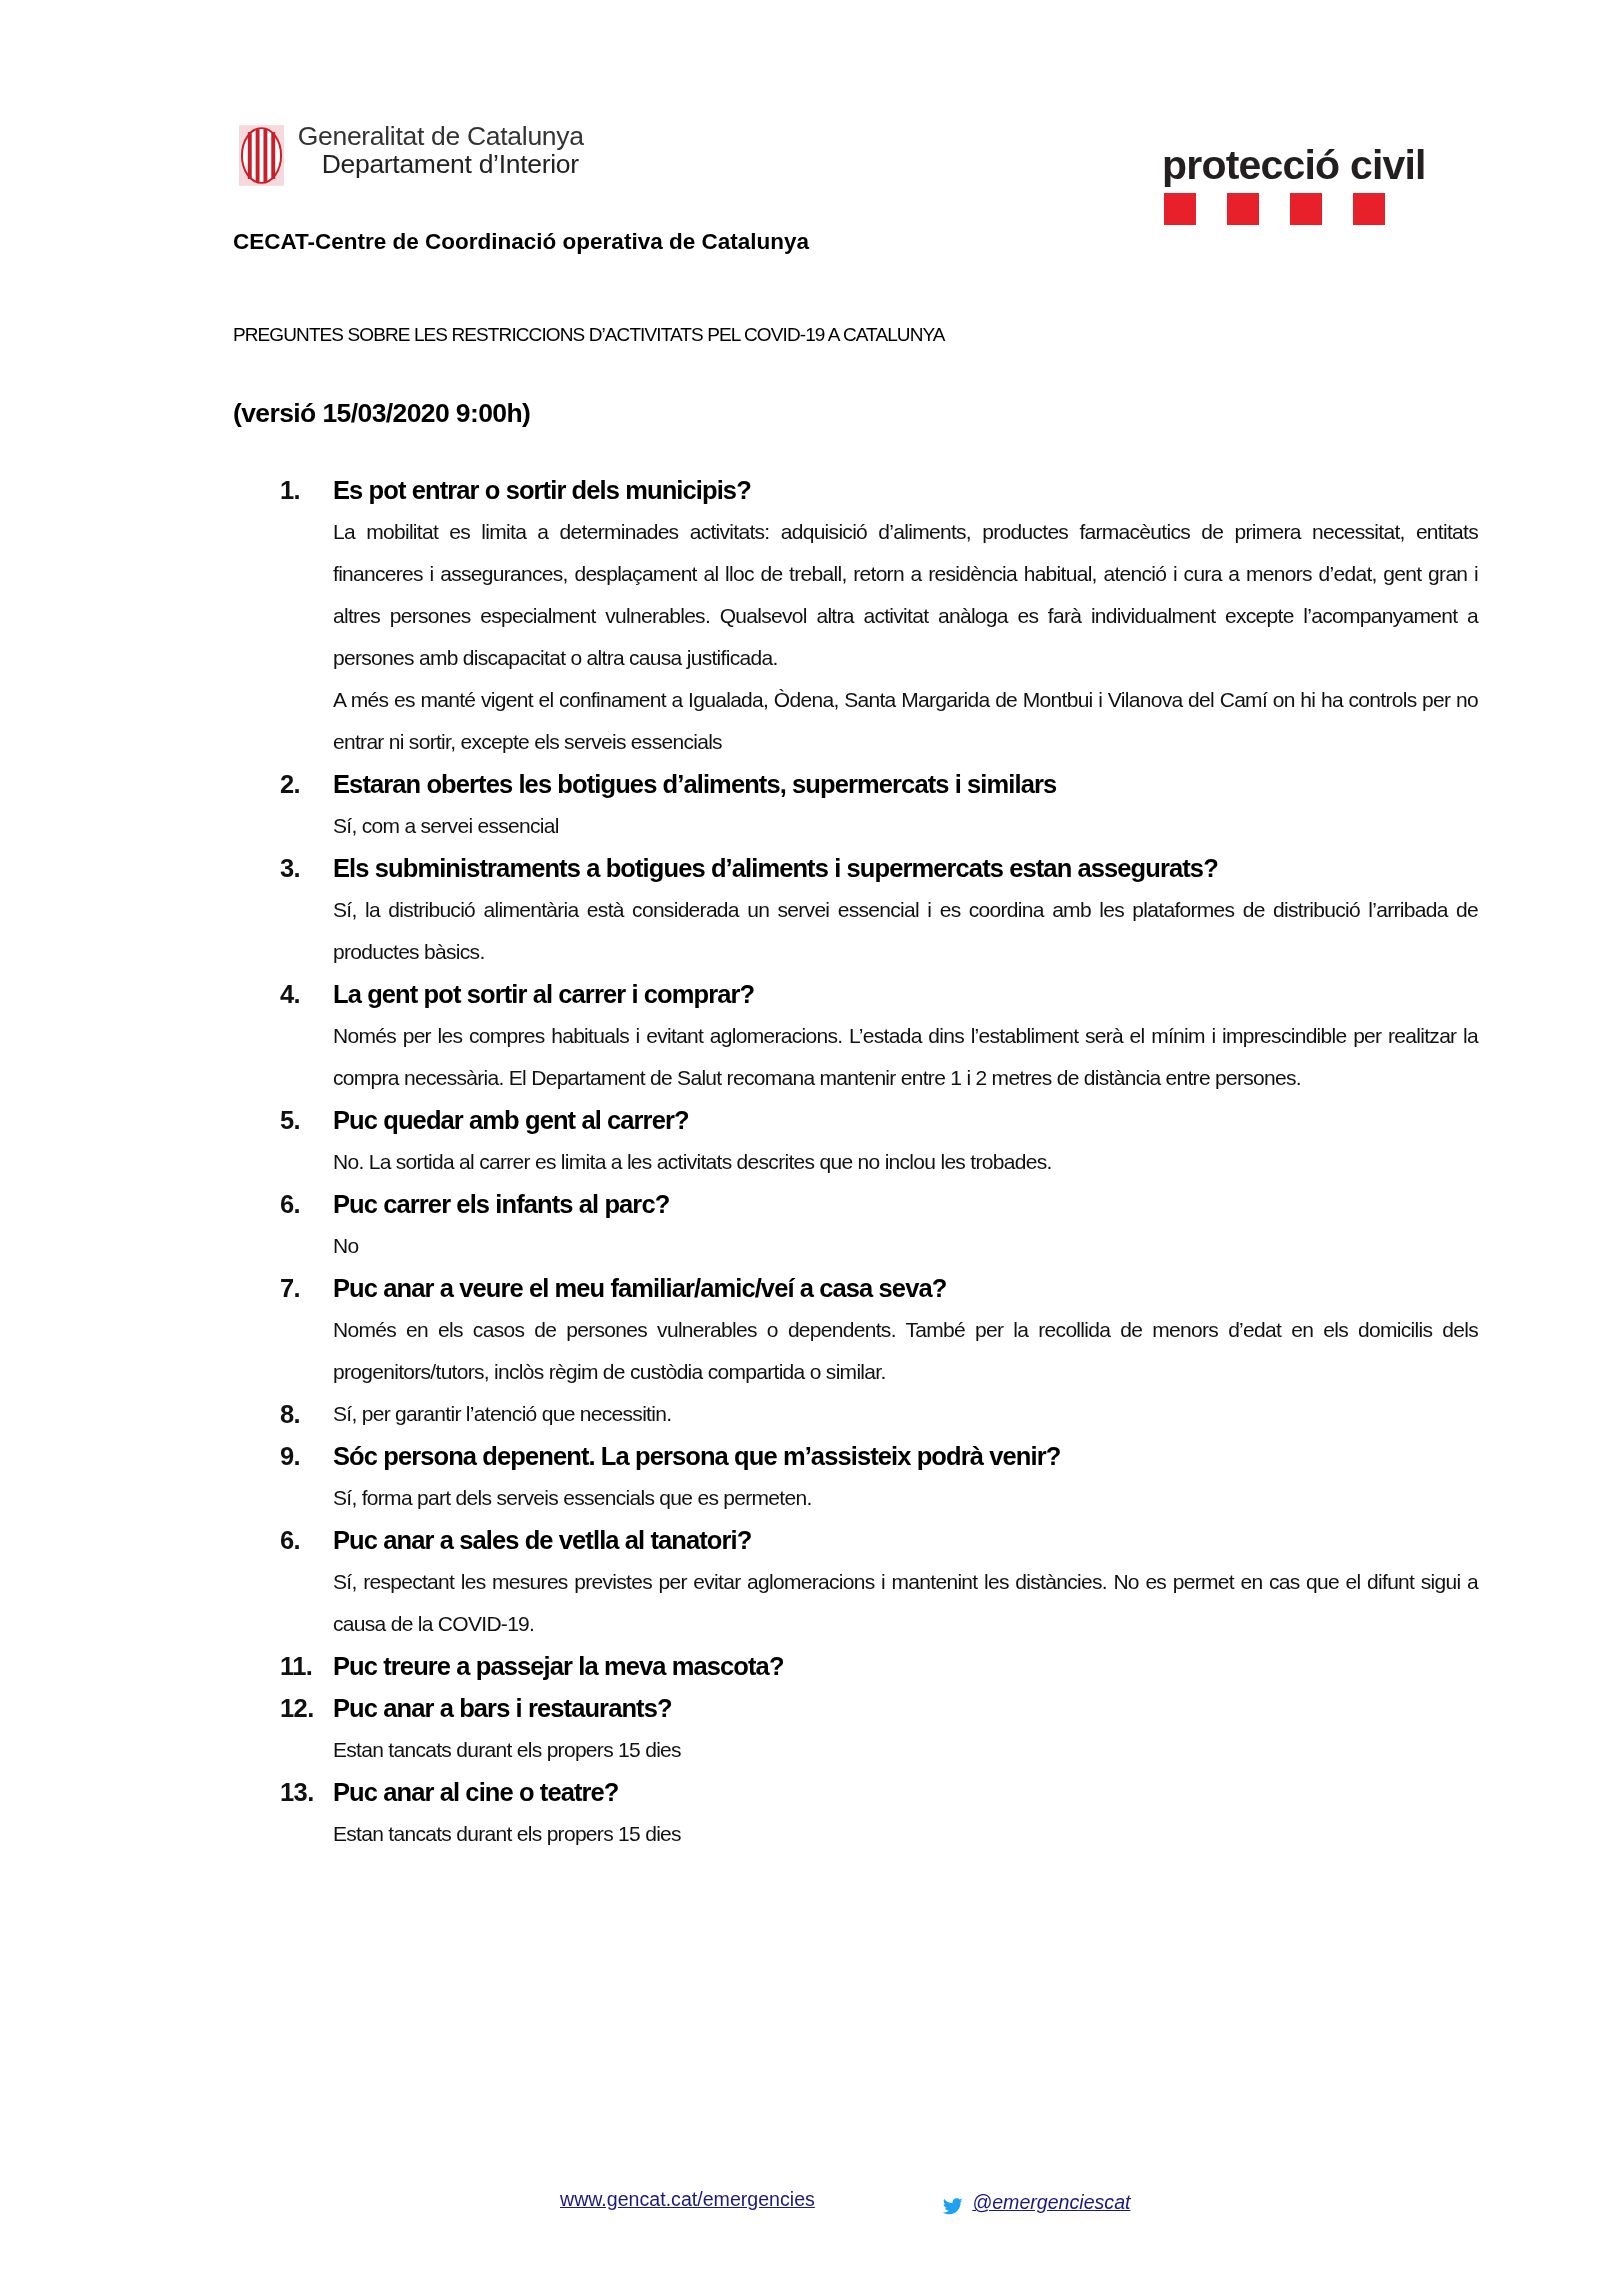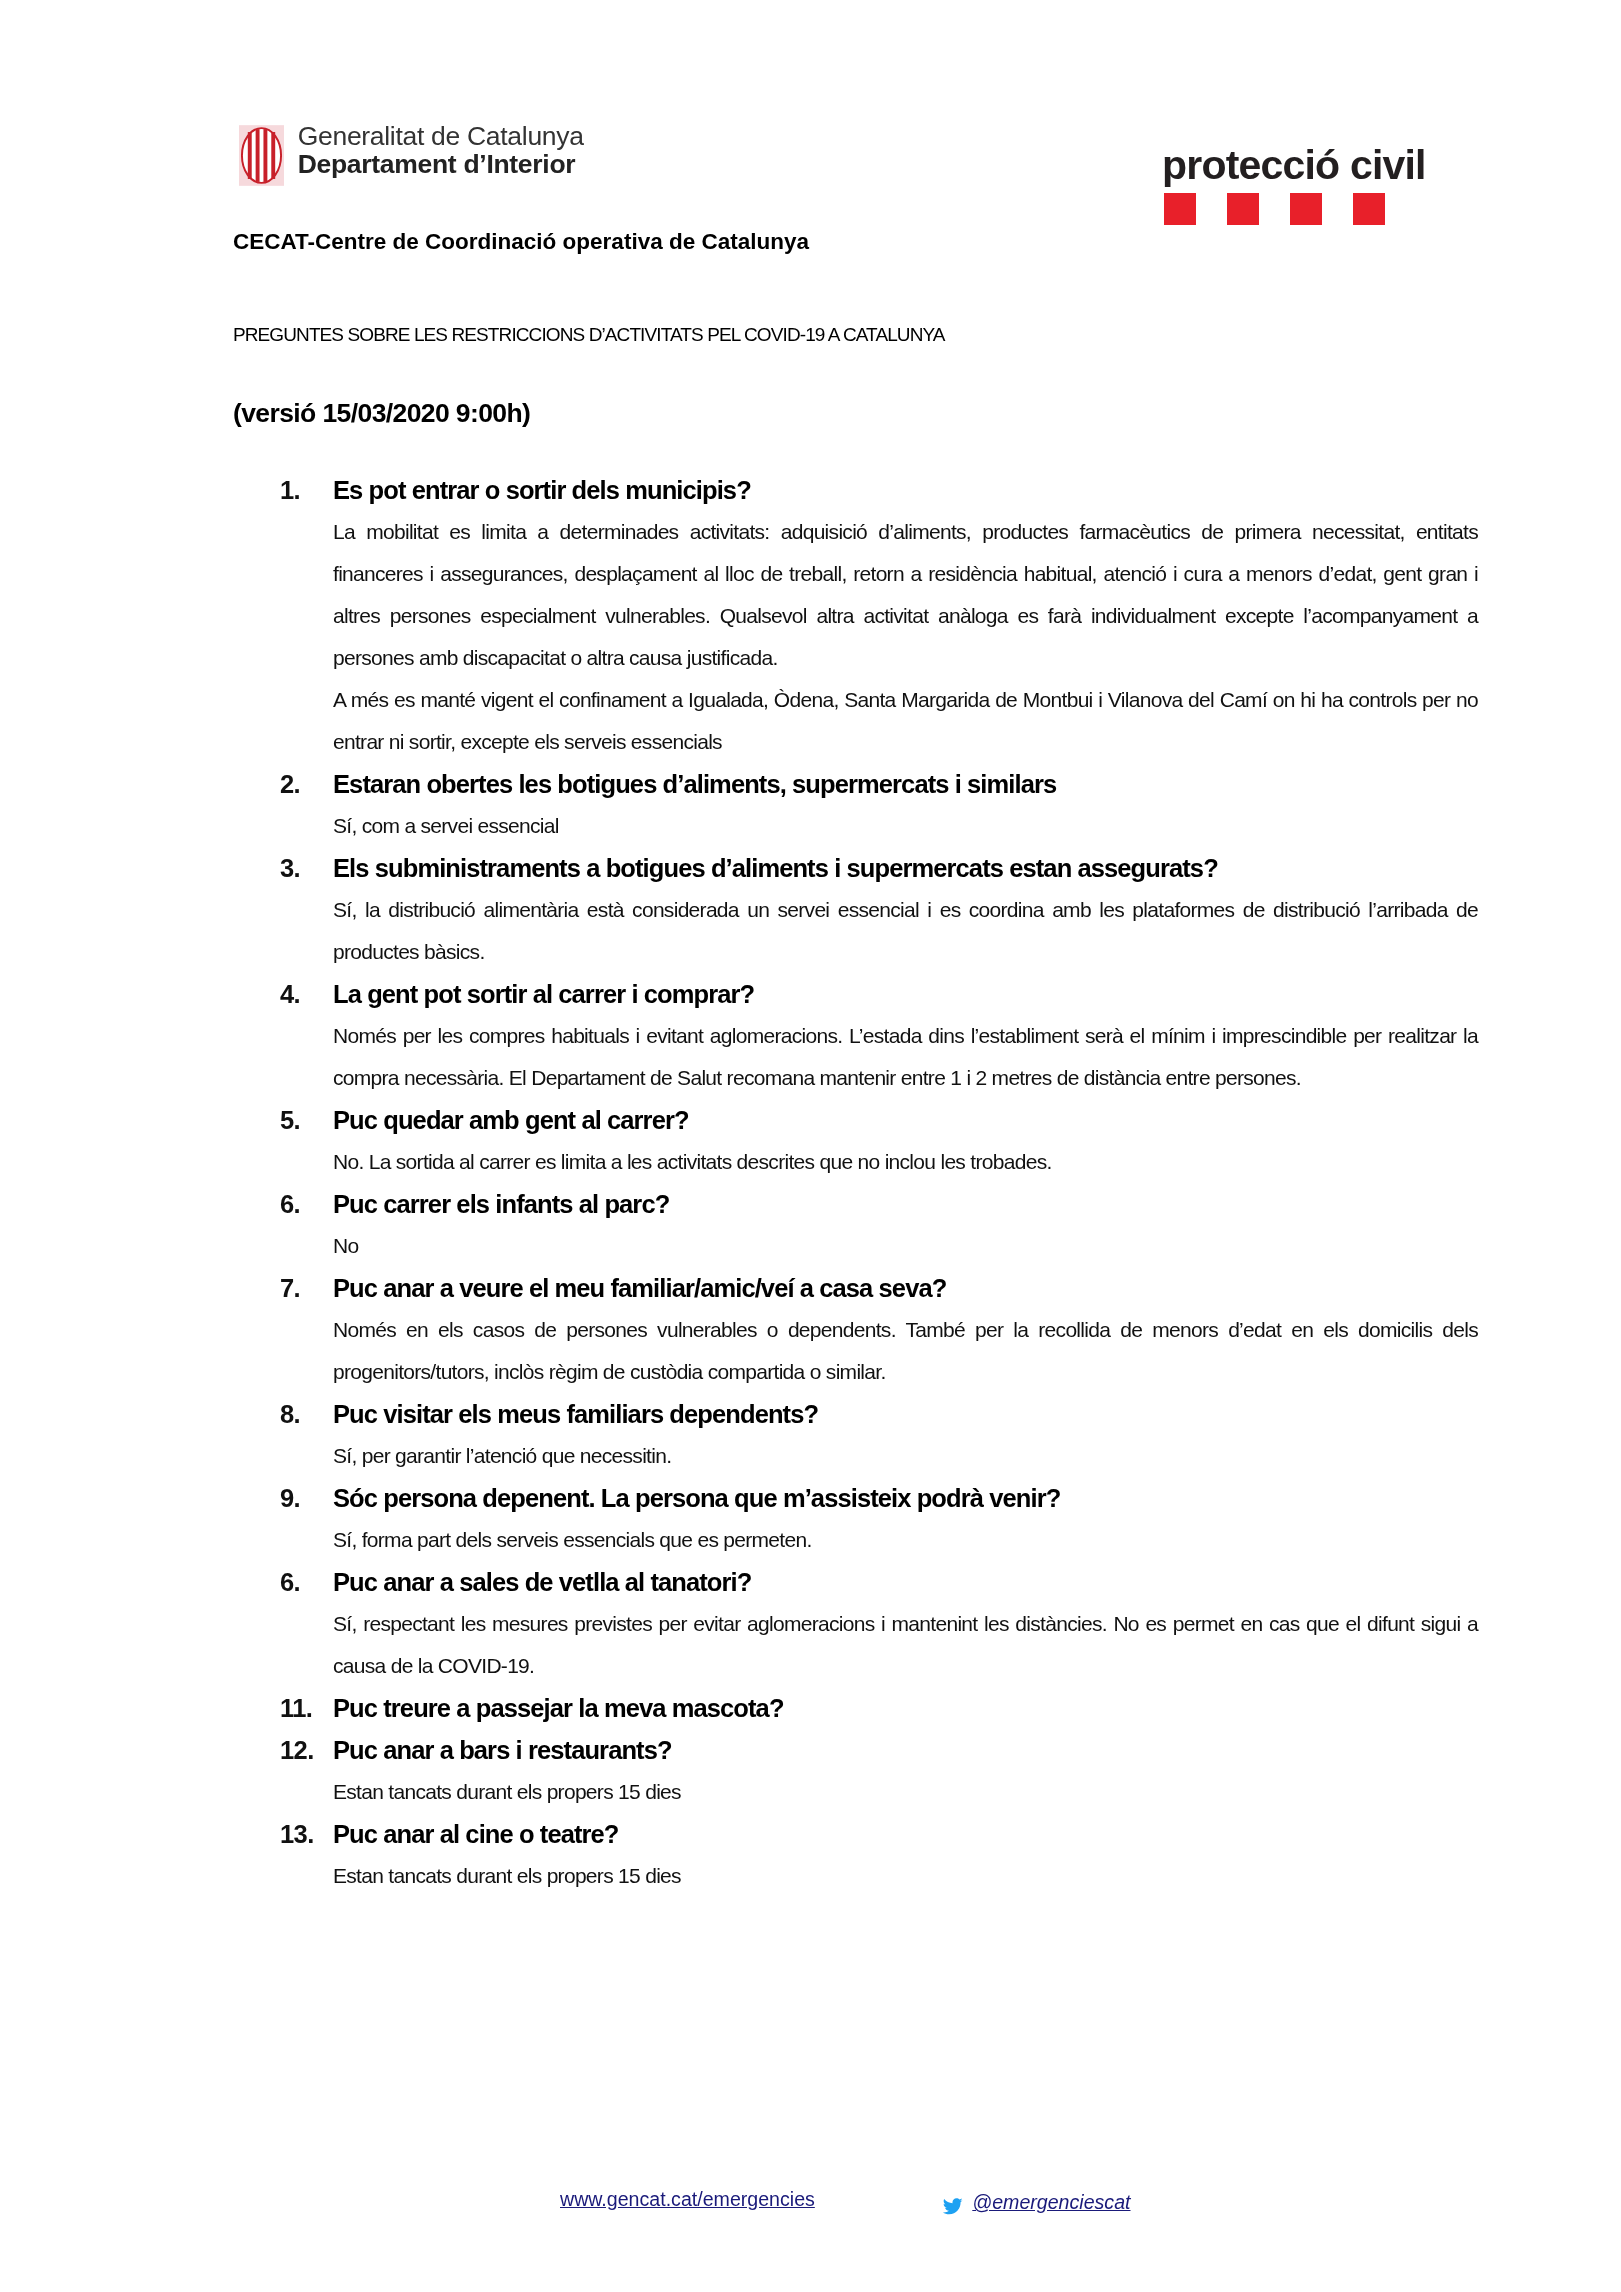"Departament d’Interior" .gencat-line2 { font-weight: bold -> normal; margin-left: none -> 24px }
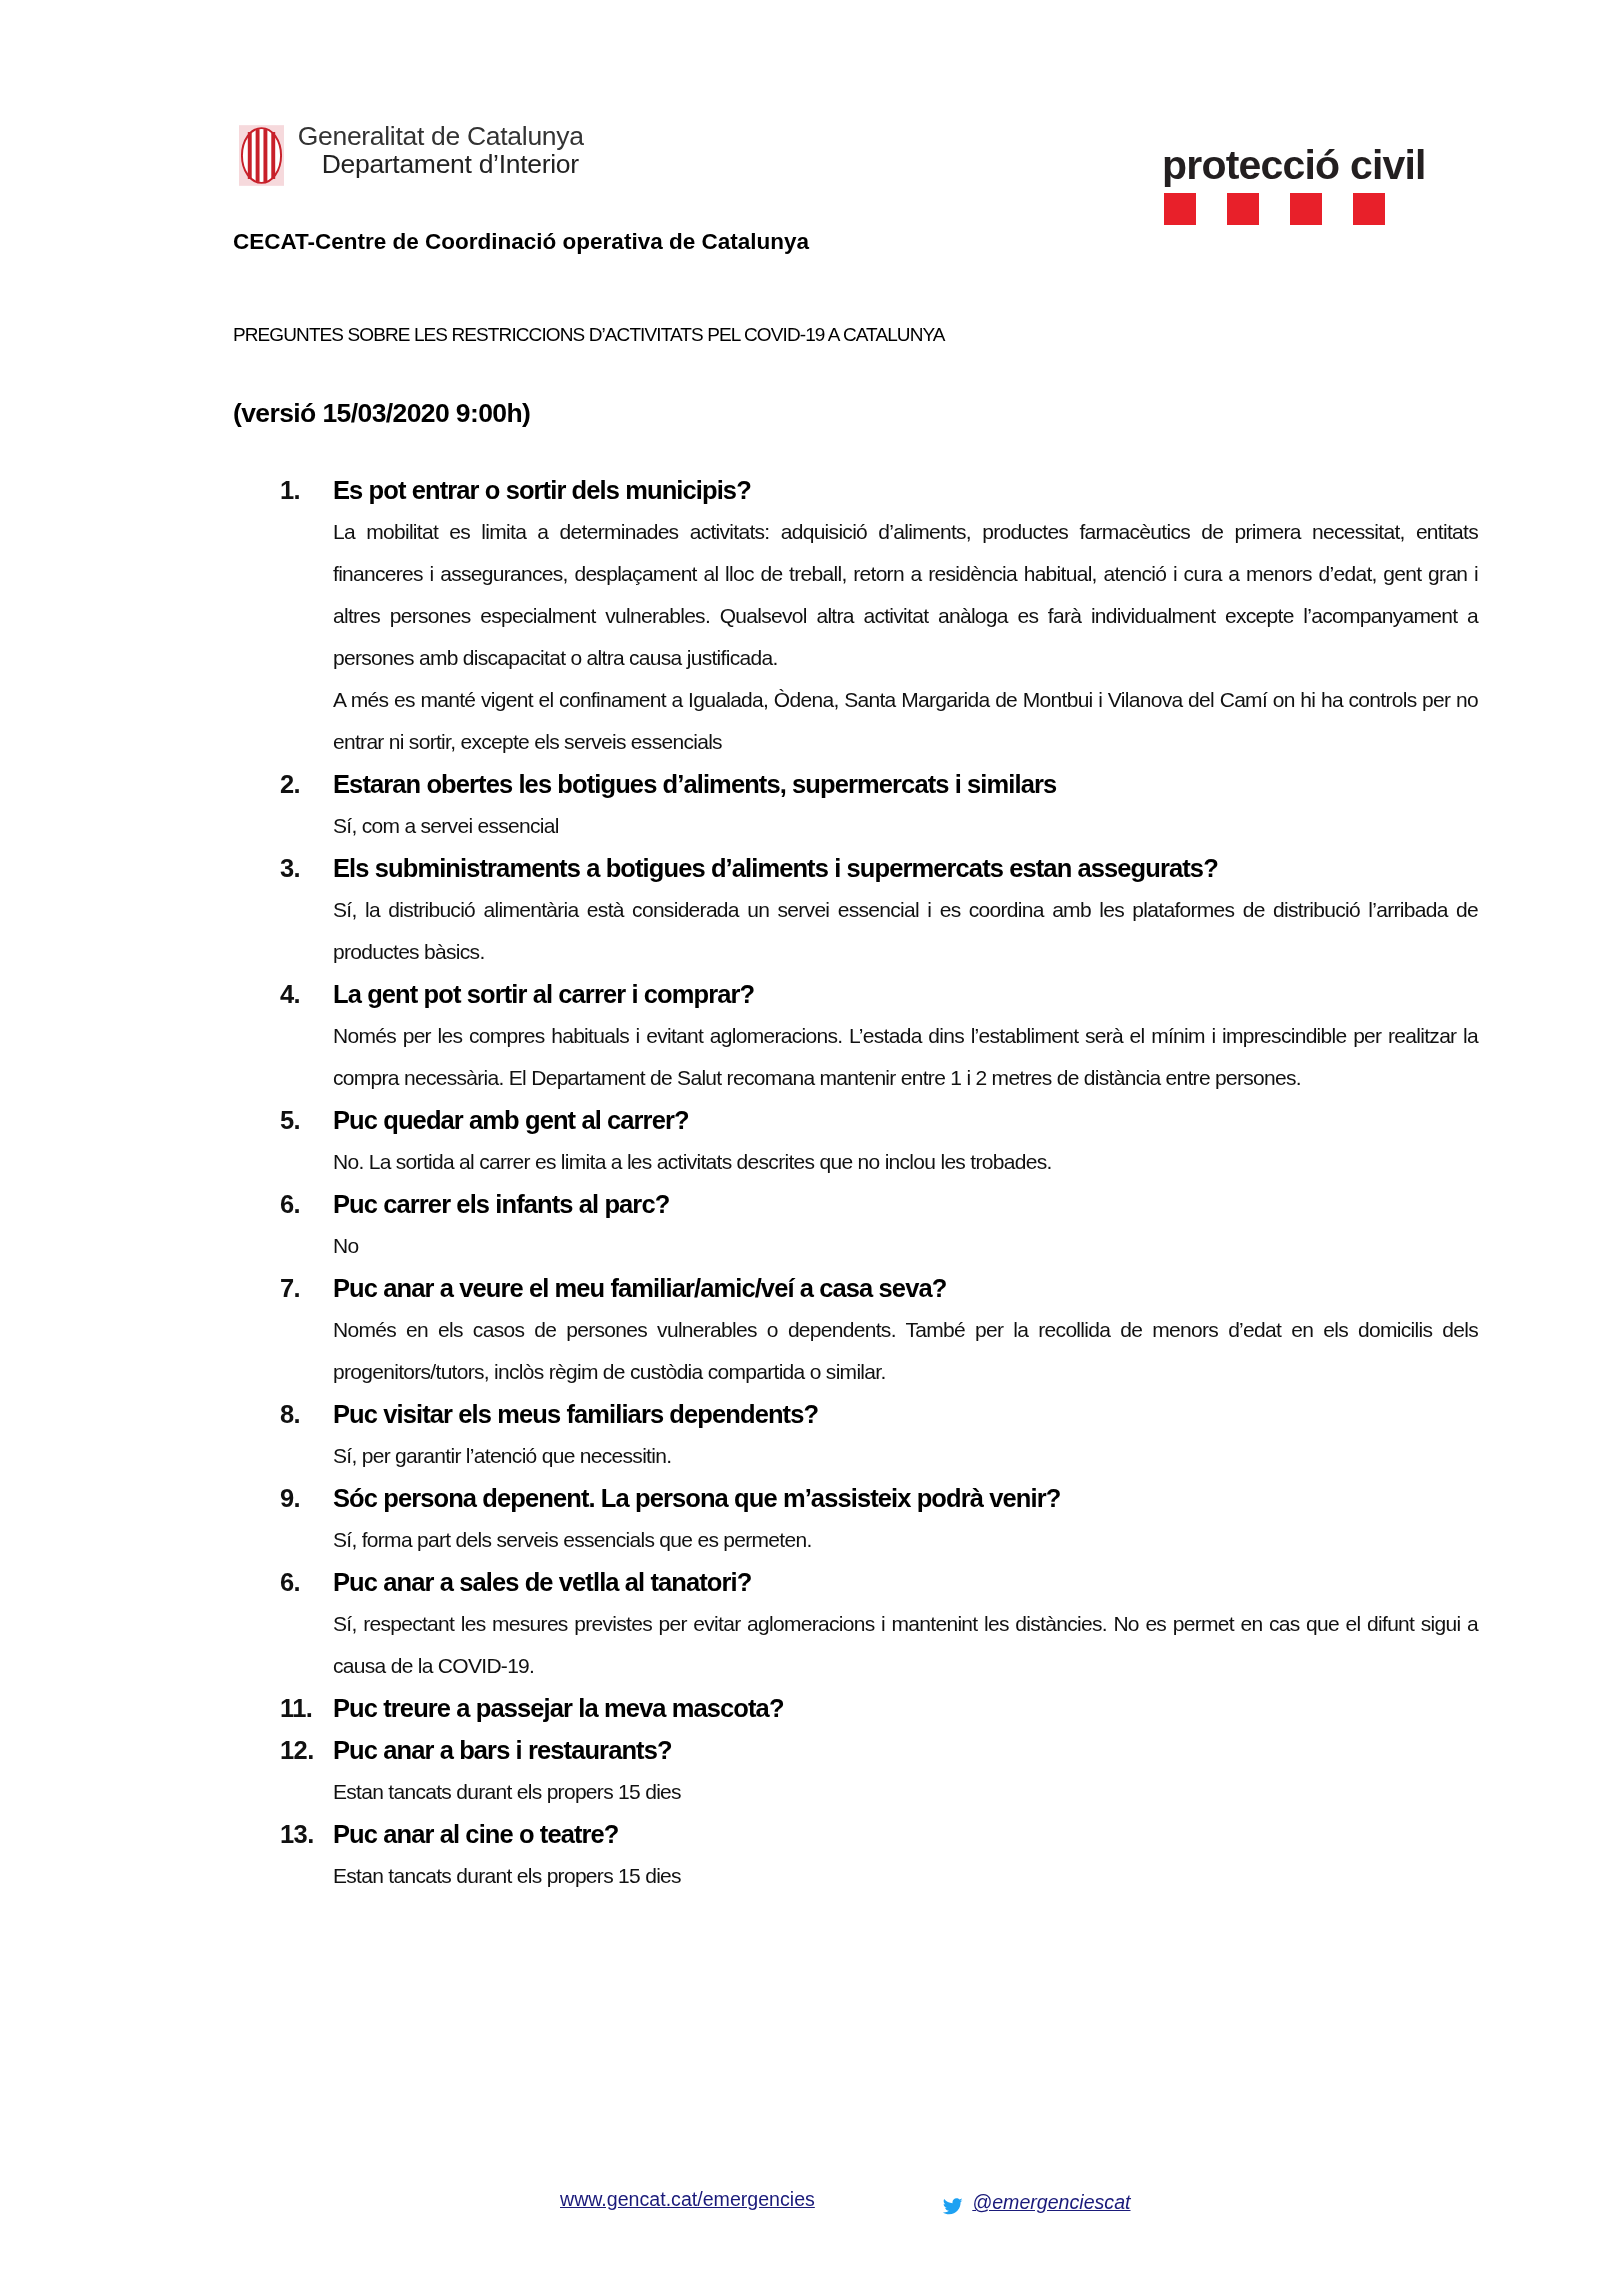"Puc visitar els meus familiars" div.faq-q { html: <div>Puc visitar els meus familiars dependents?</div> -> none }
